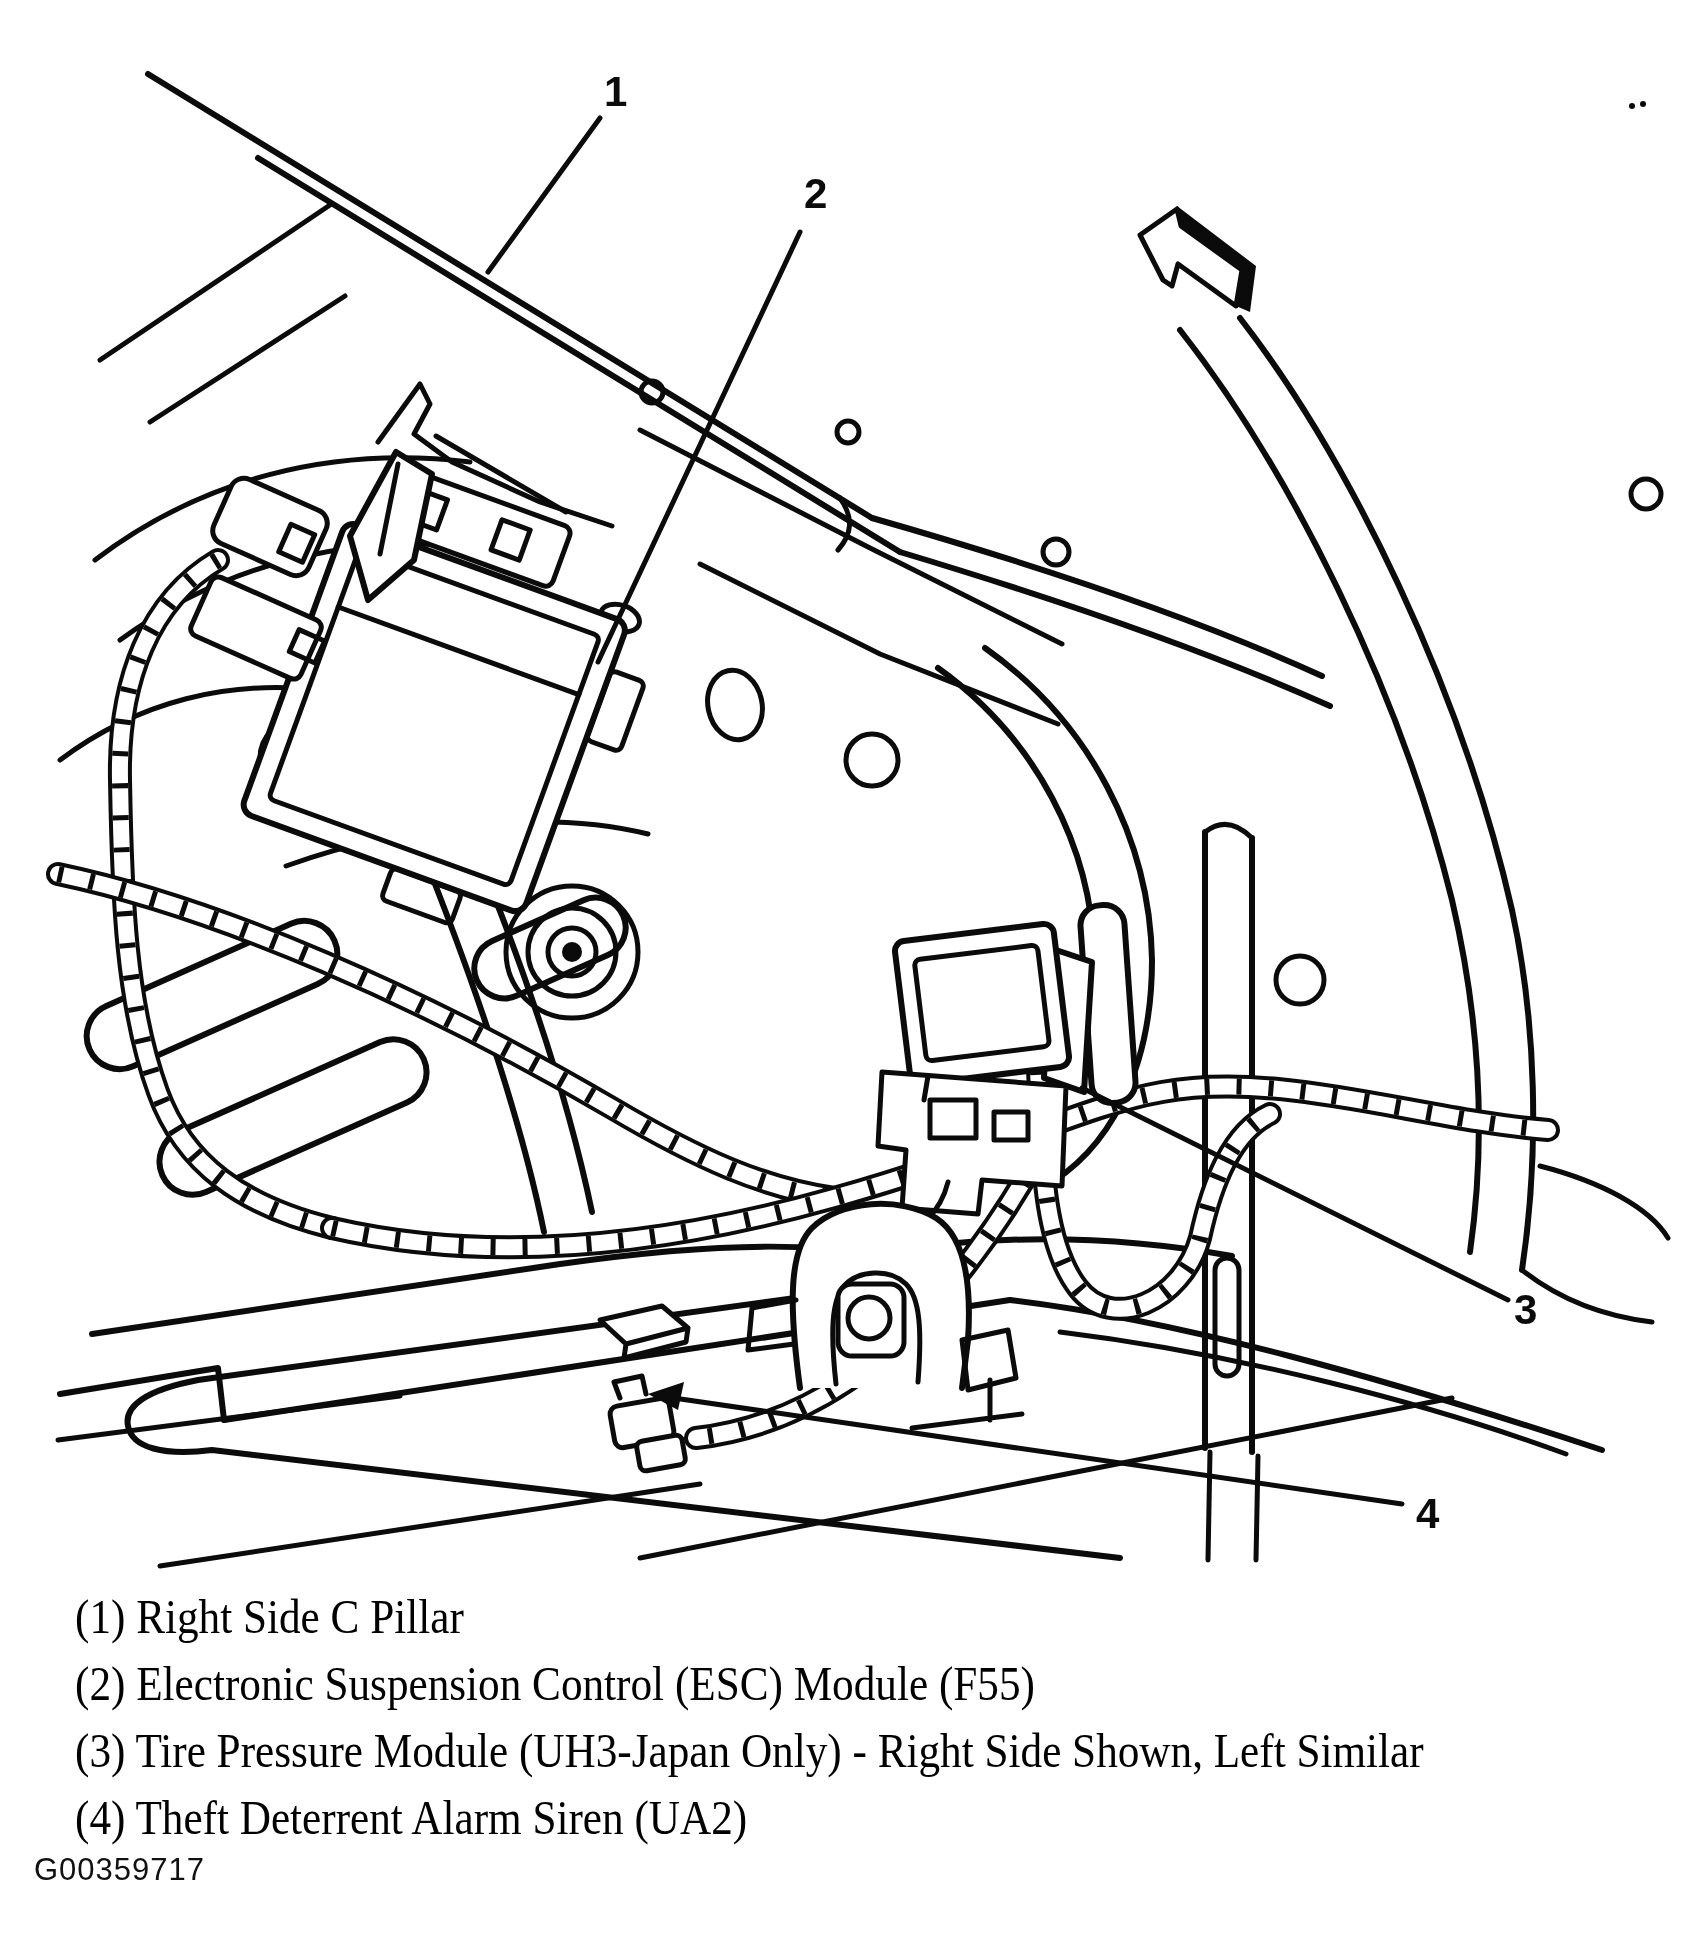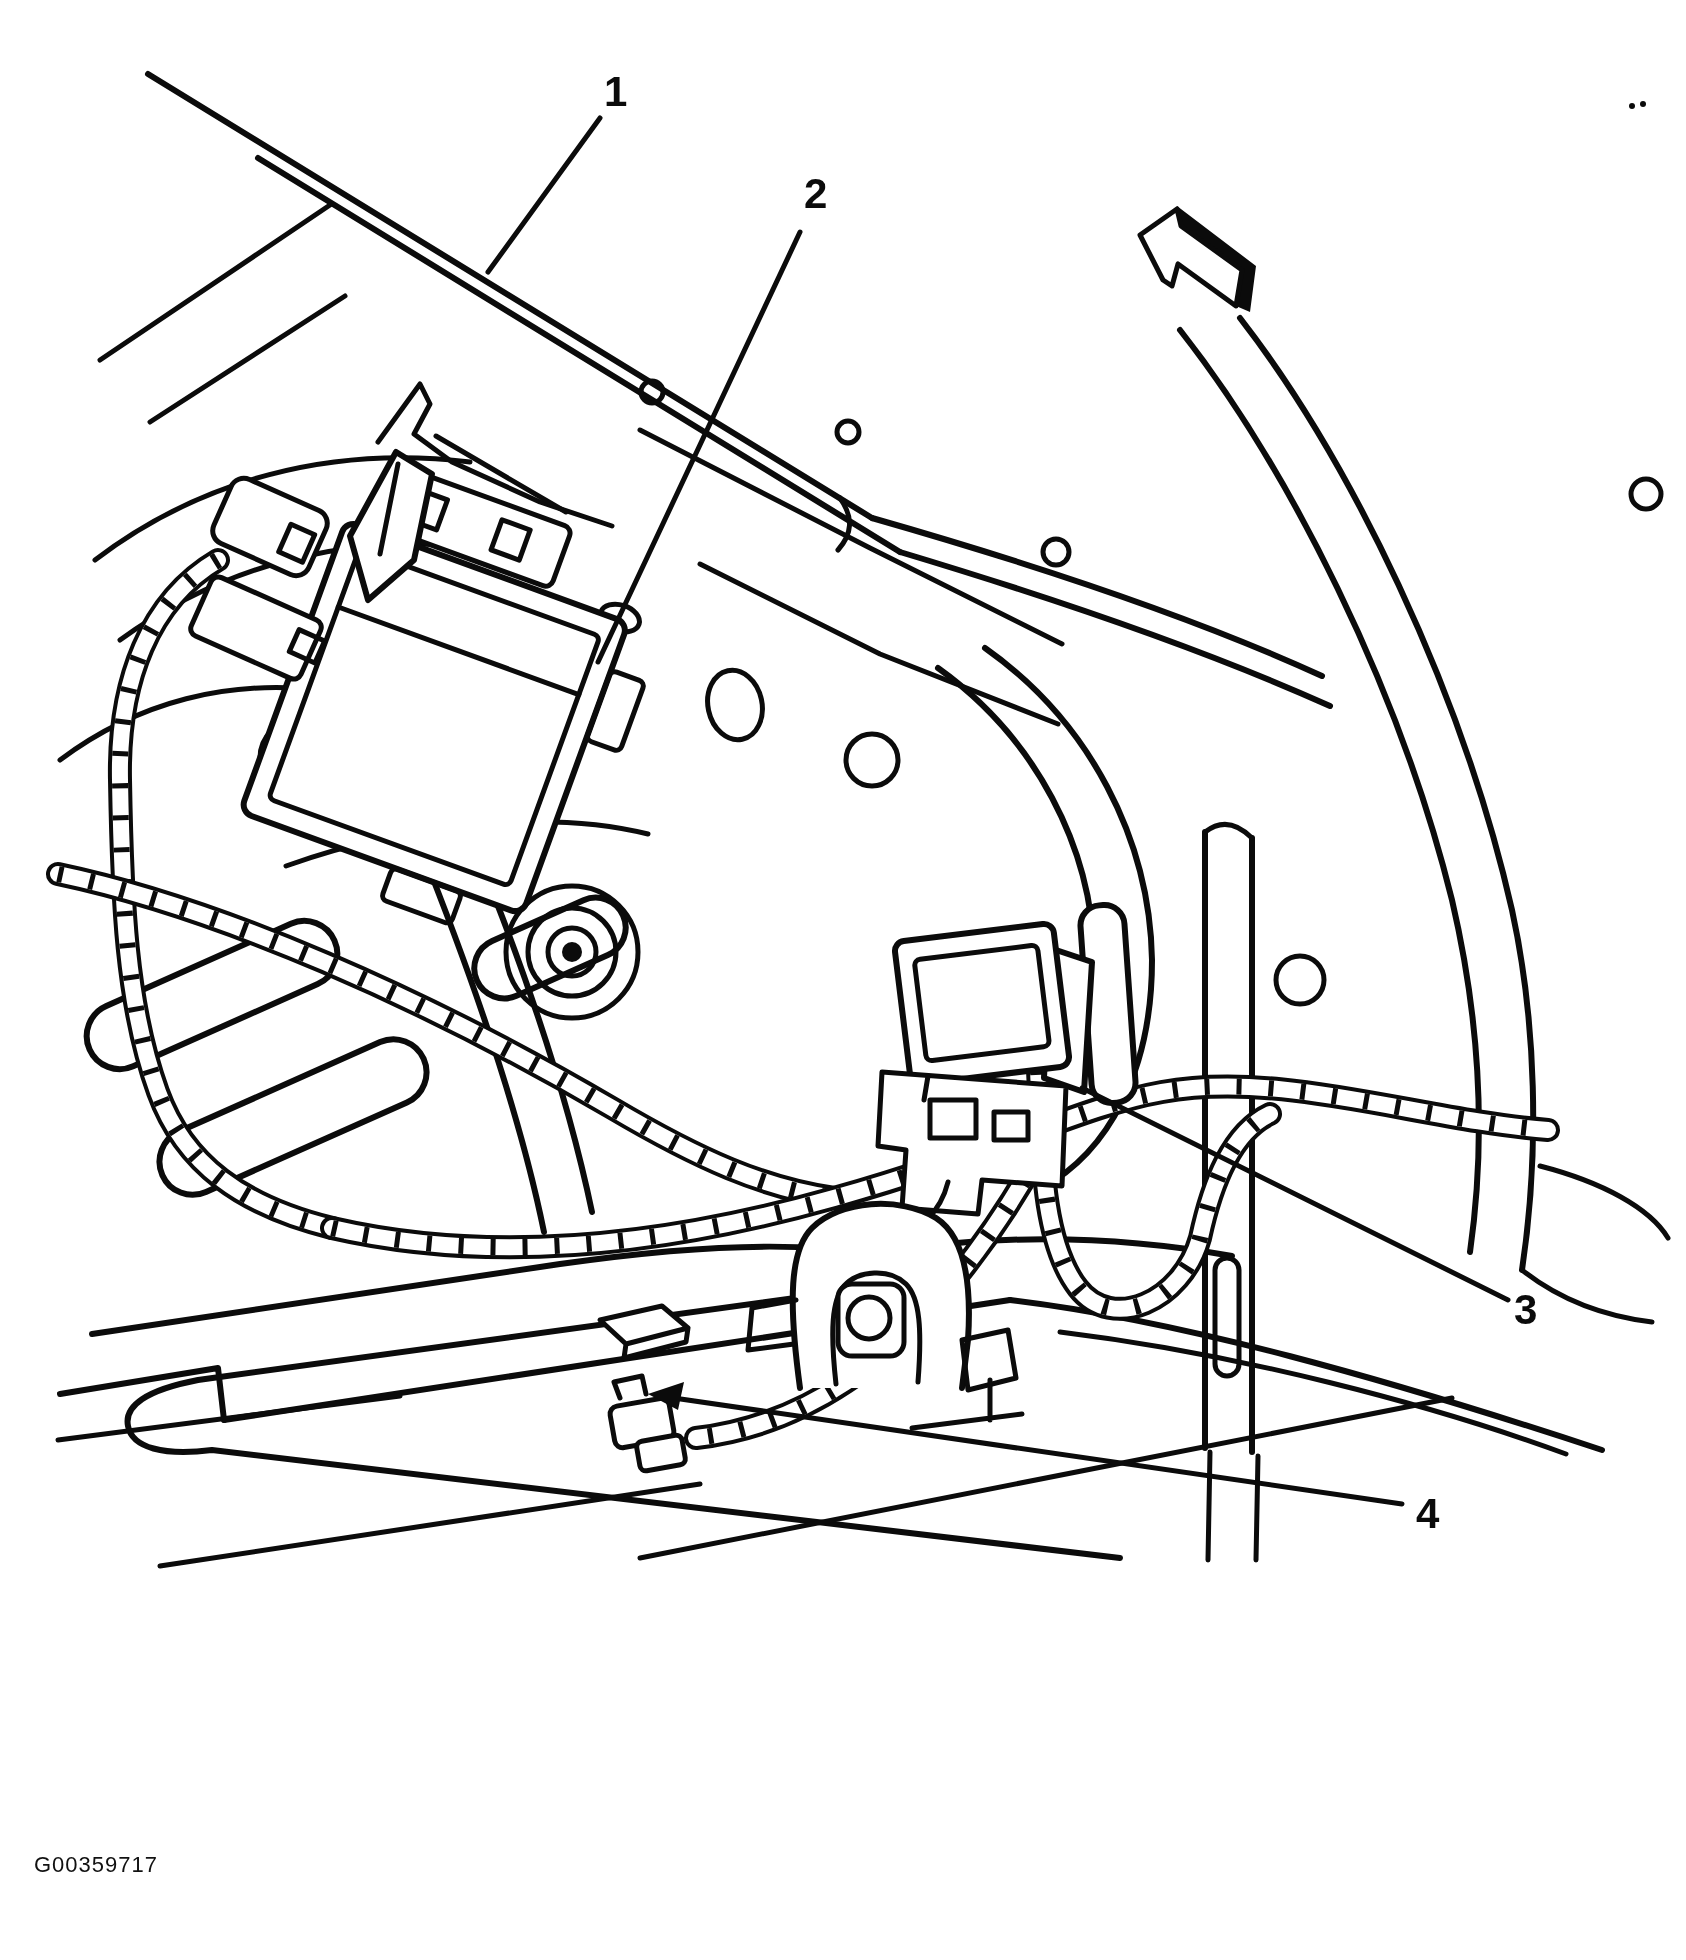"(1) Right Side C Pillar" div.legend { html: none -> <div> <div>(1) Right Side C Pillar</div> <div>(2) Electronic Suspension Control (ESC) Module (F55)</div> <div>(3) Tire Pressure Module (UH3-Japan Only) - Right Side Shown, Left Similar</div> <div>(4) Theft Deterrent Alarm Siren (UA2)</div> </div> }
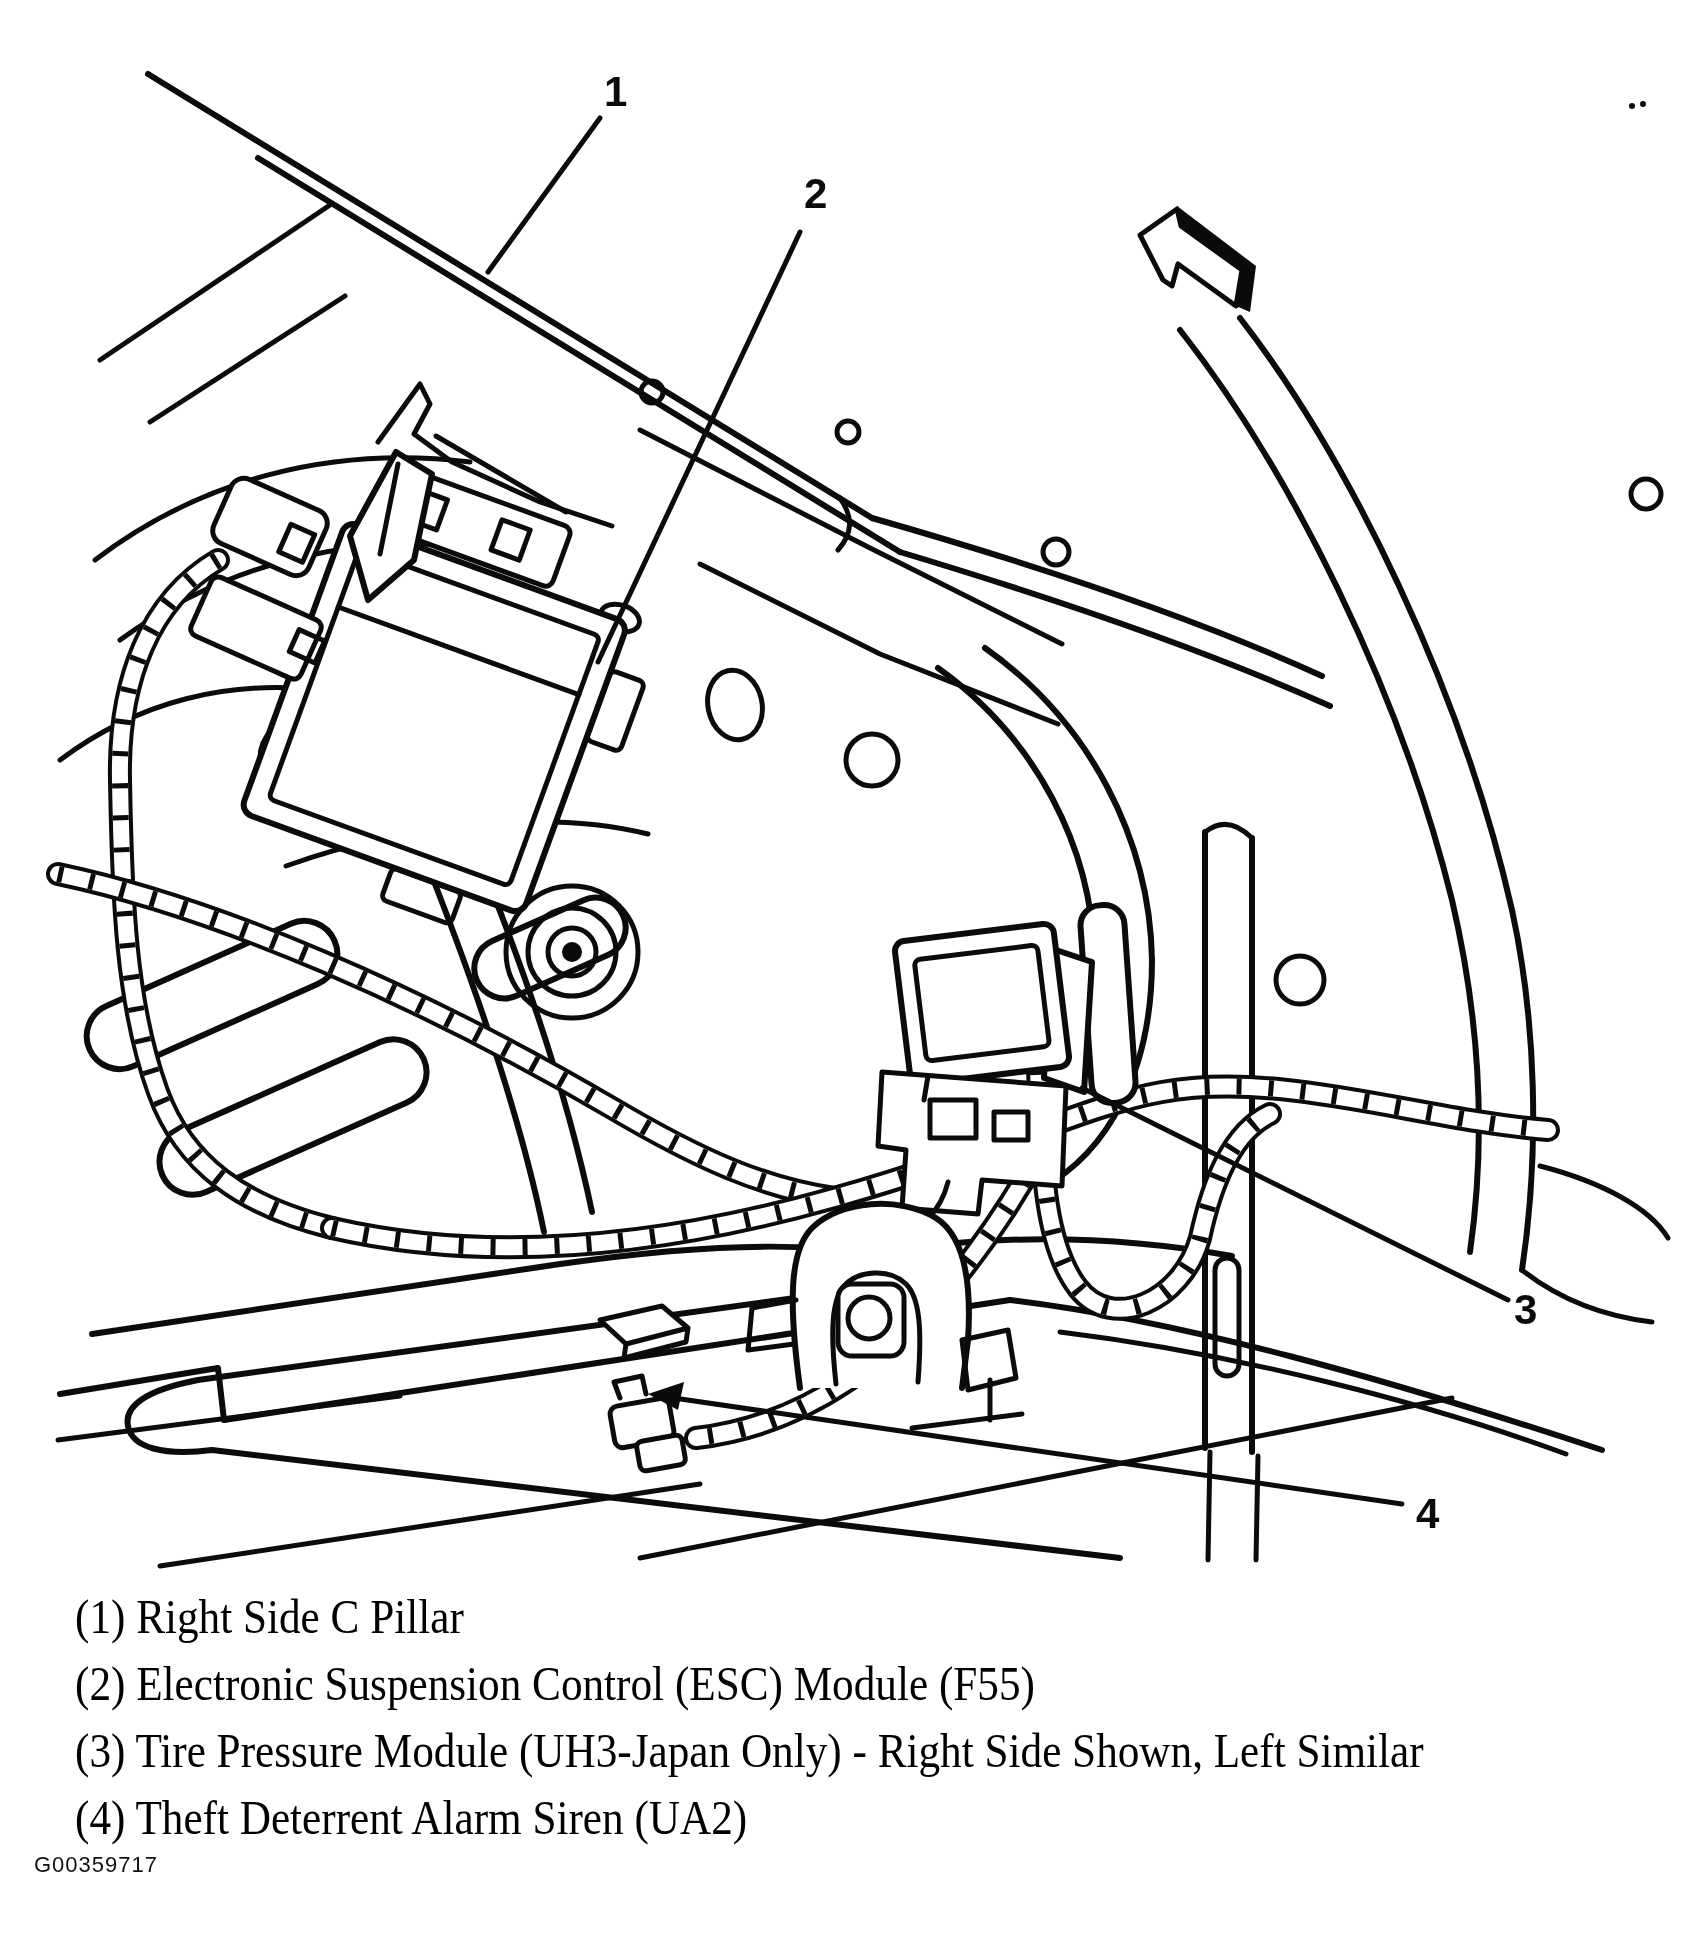"G00359717" .figure-code { font-size: 22px -> 31px }
